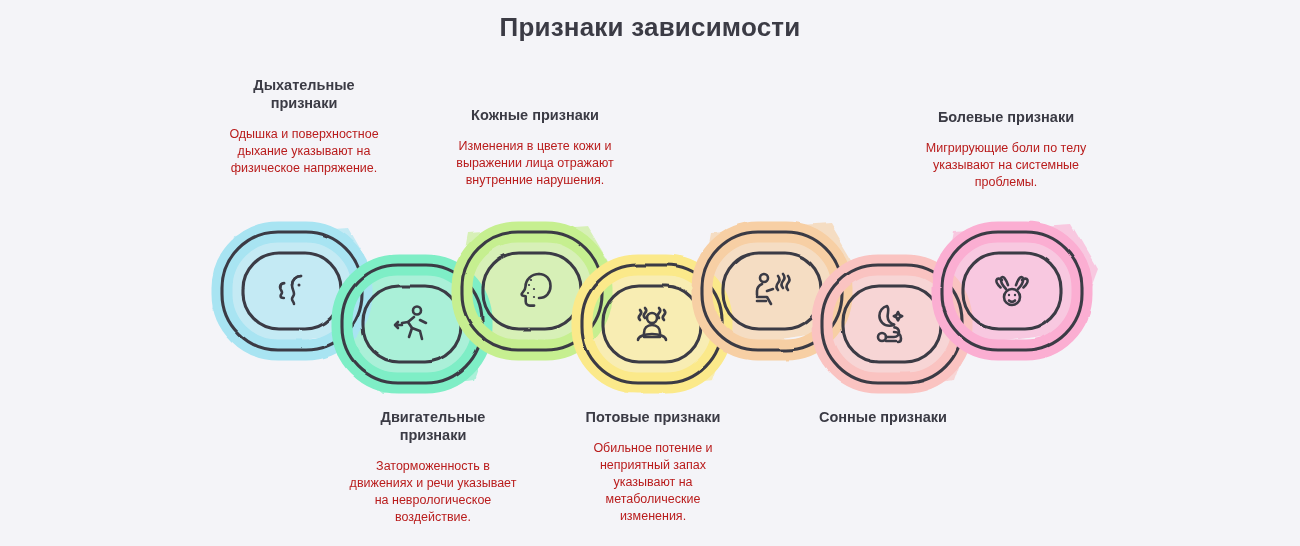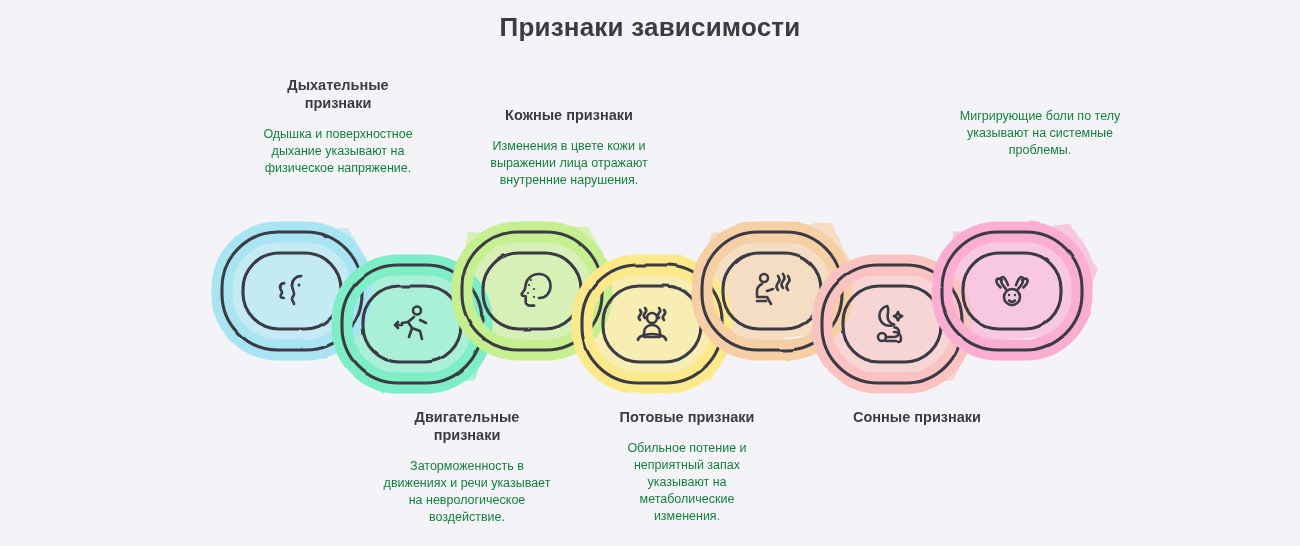"Дыхательные признаки" .caption { margin-left: 34px -> none }
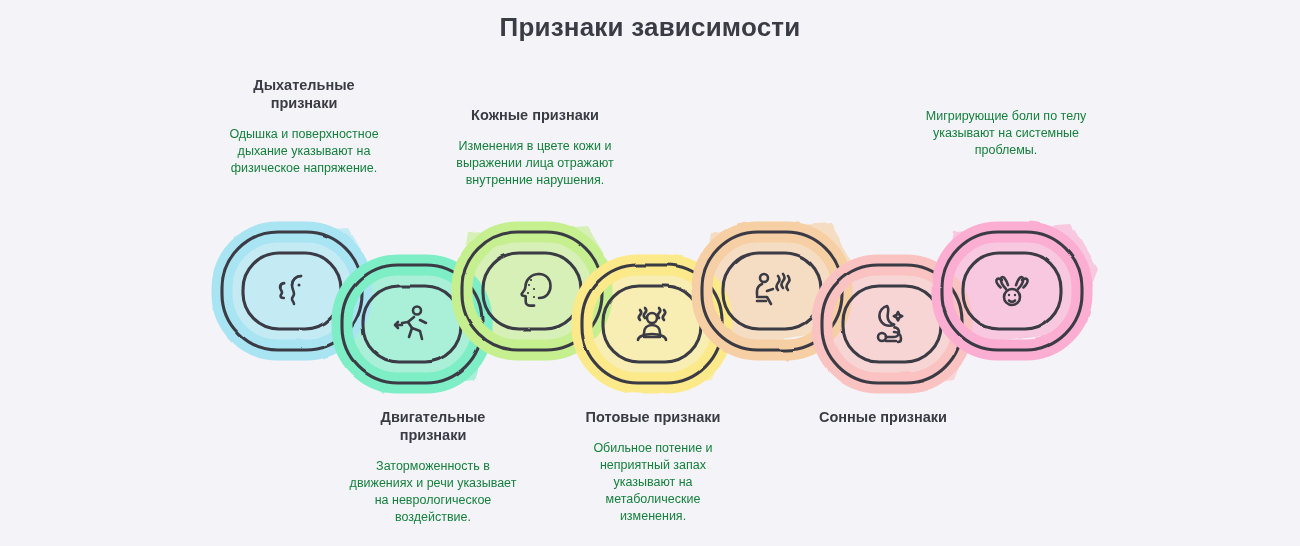"Болевые признаки" p.cap-title { html: none -> <p>Болевые признаки</p> }
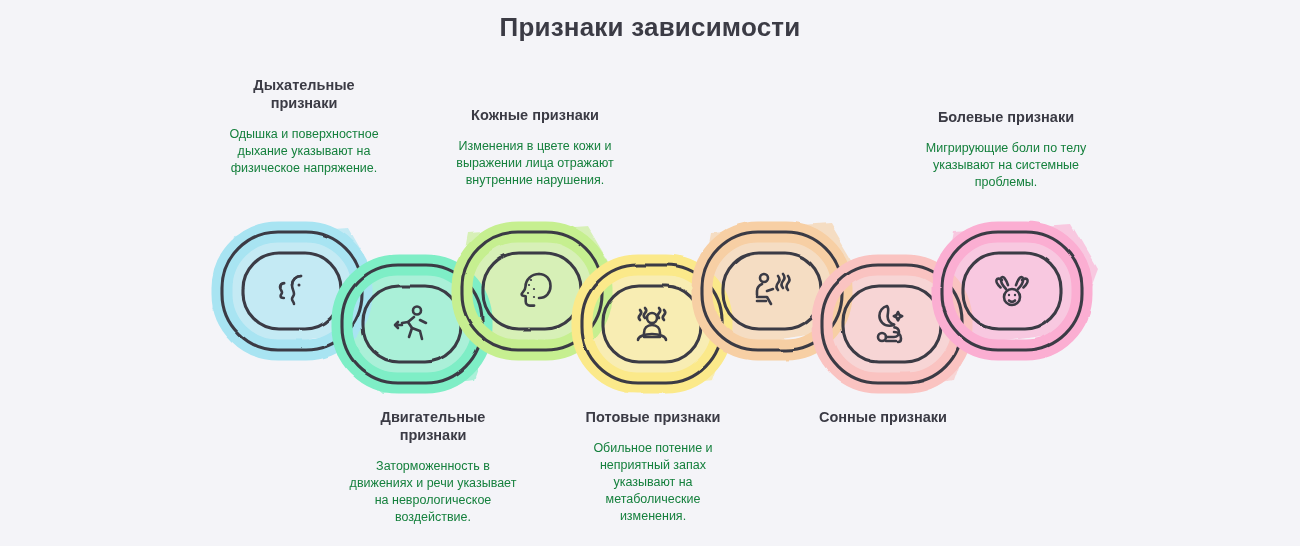"Одышка и поверхностное дыхание указывают" .cap-body { color: #15803d -> #b91c1c }
